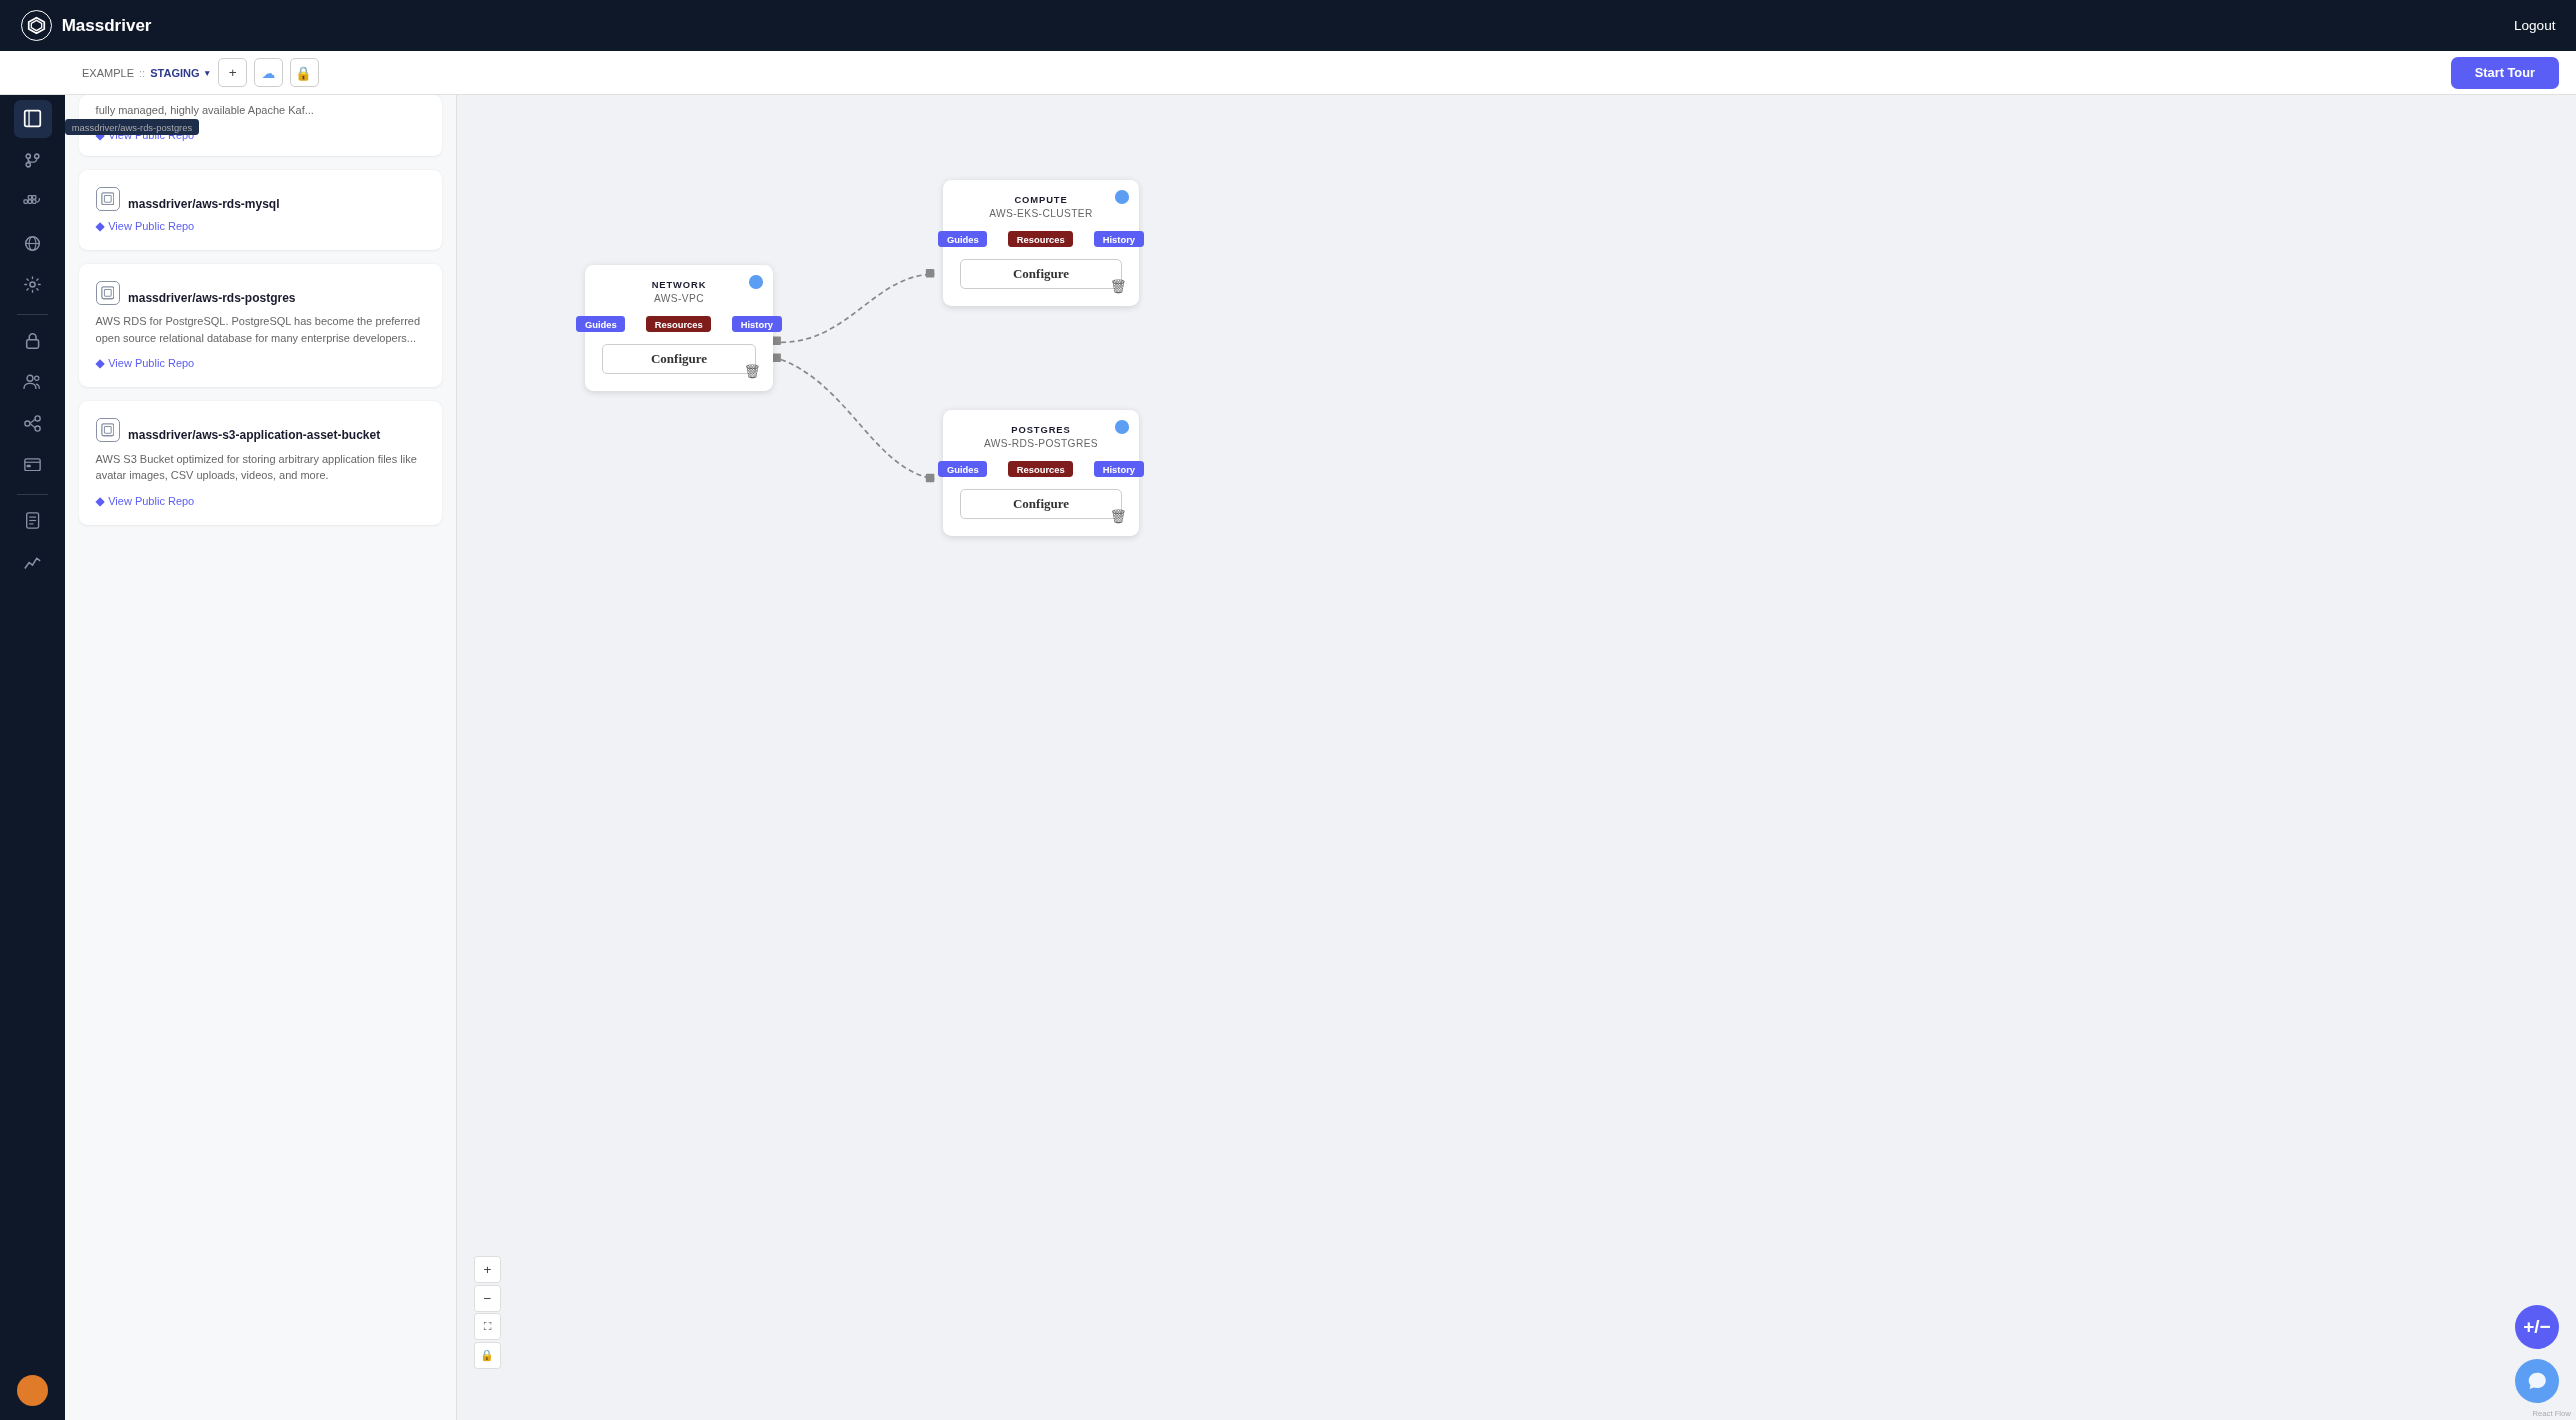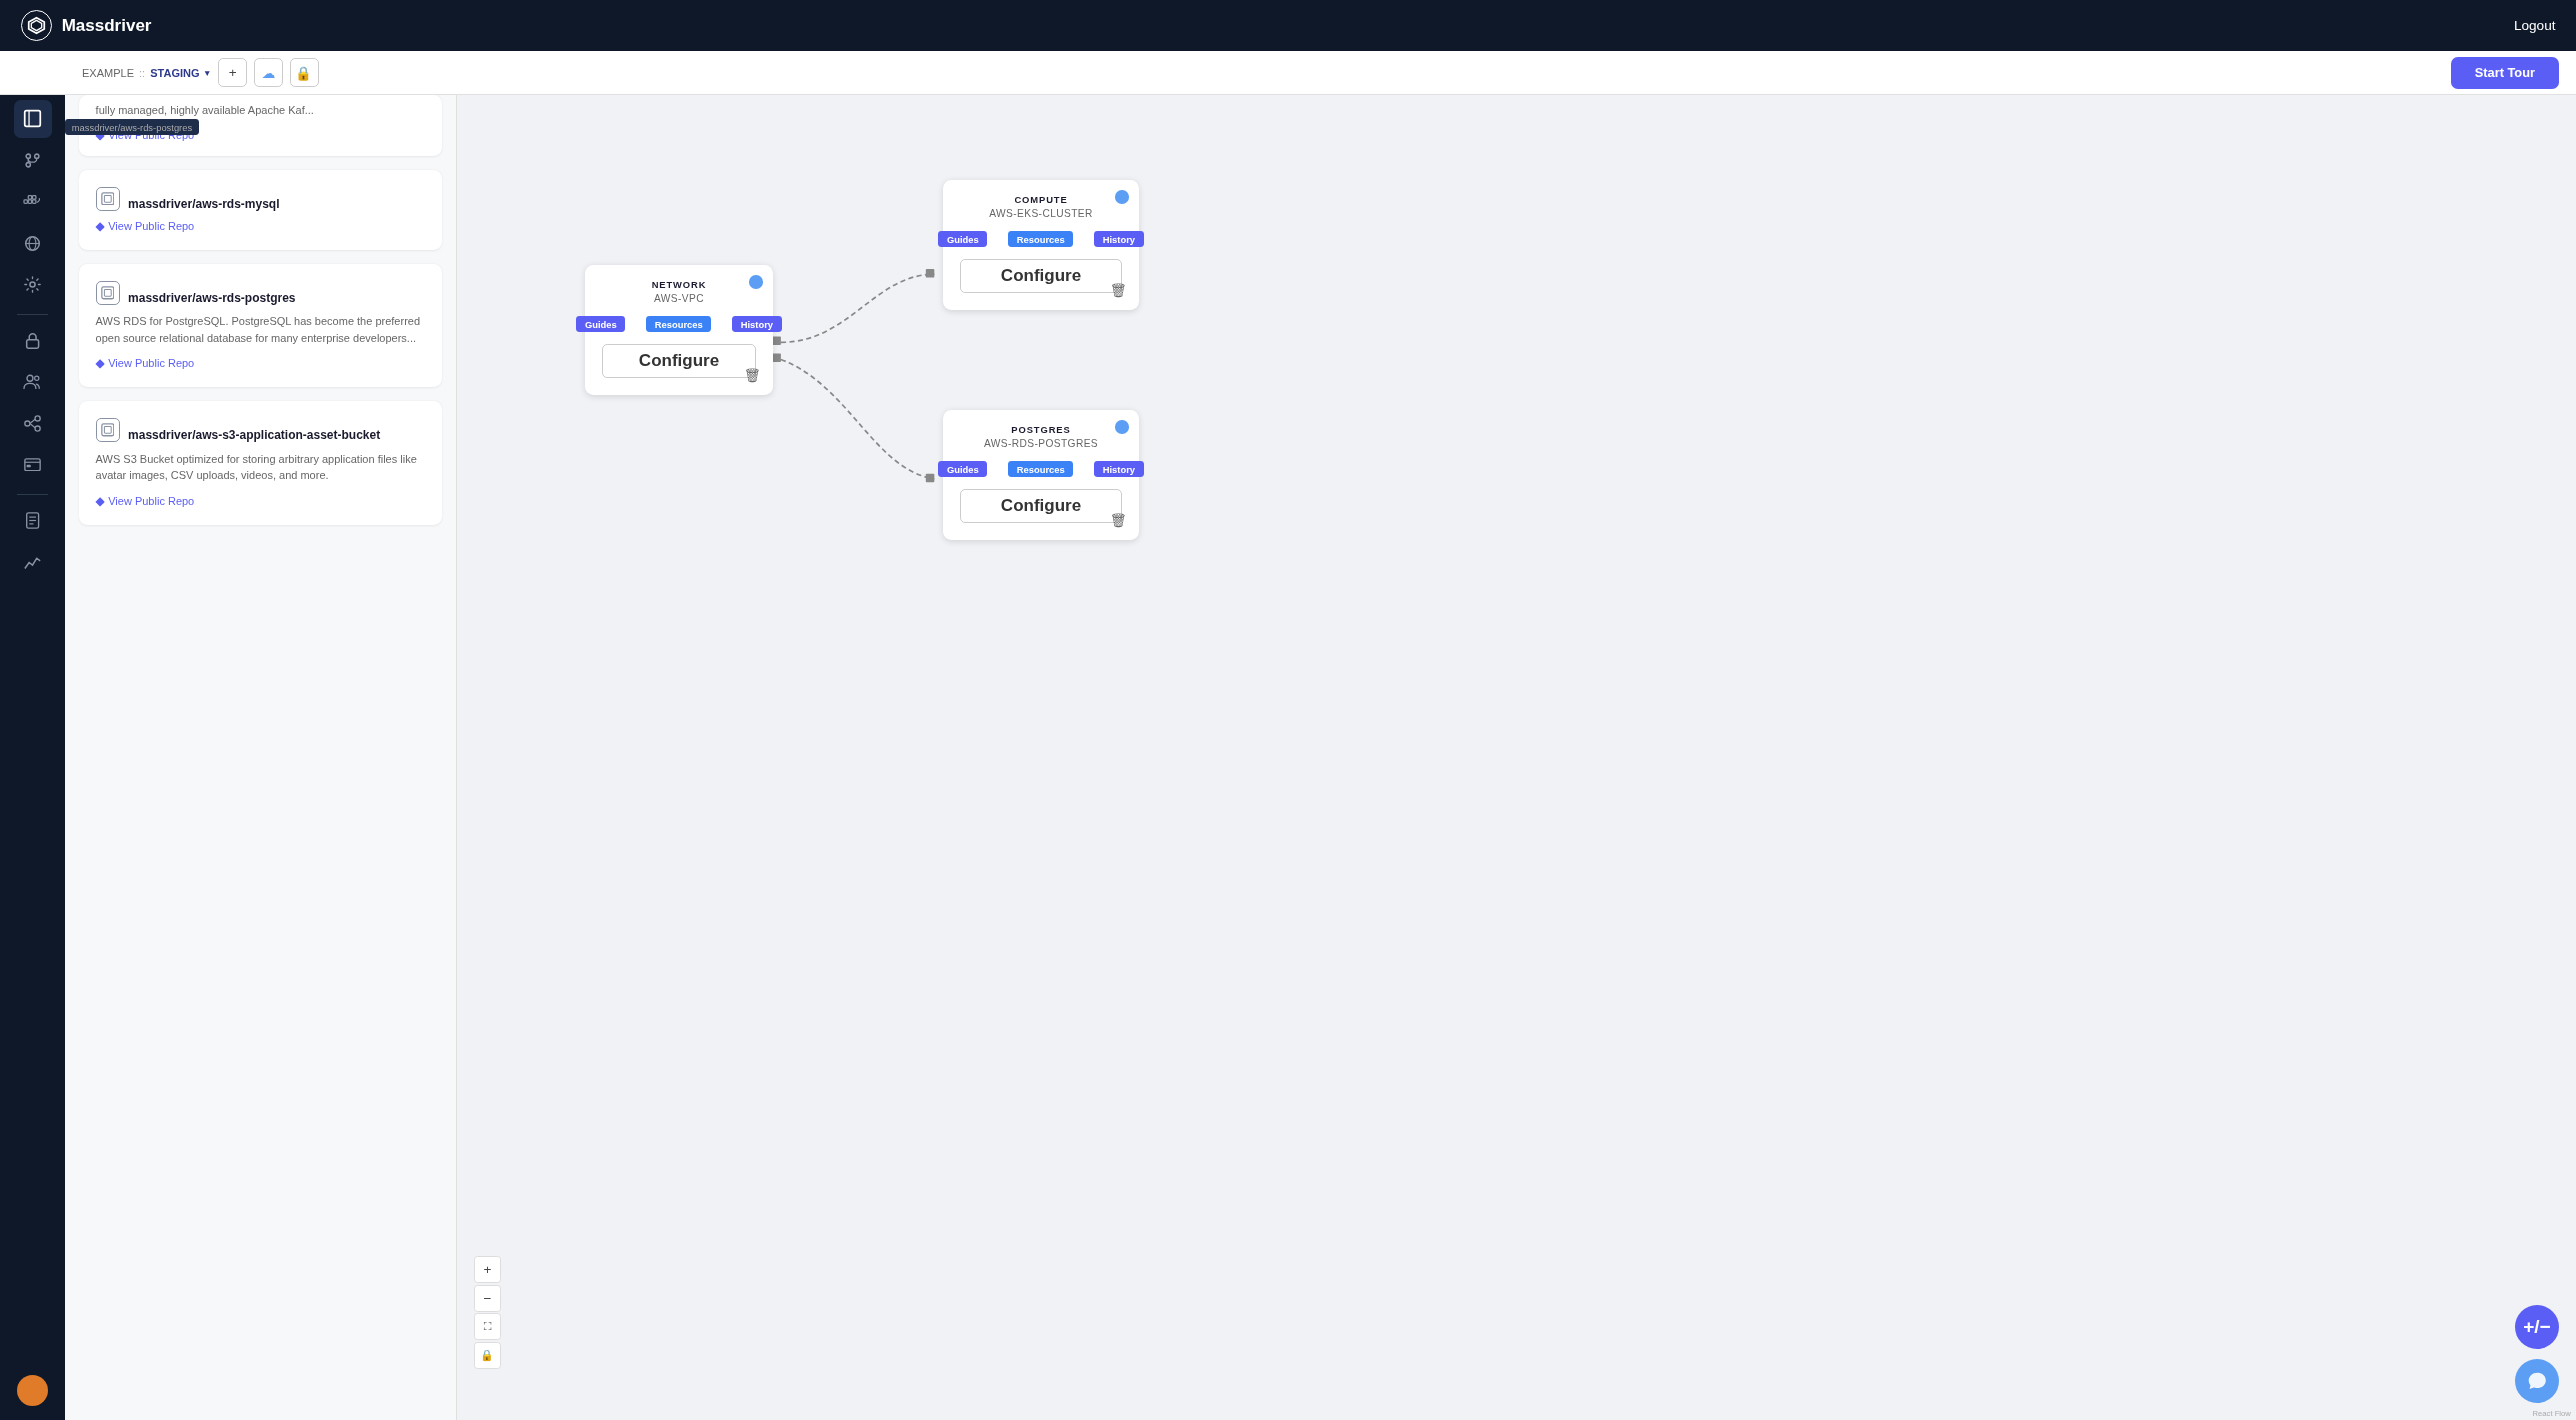"Resources" .node-tab.resources { background: #3b82f6 -> #7f1d1d }
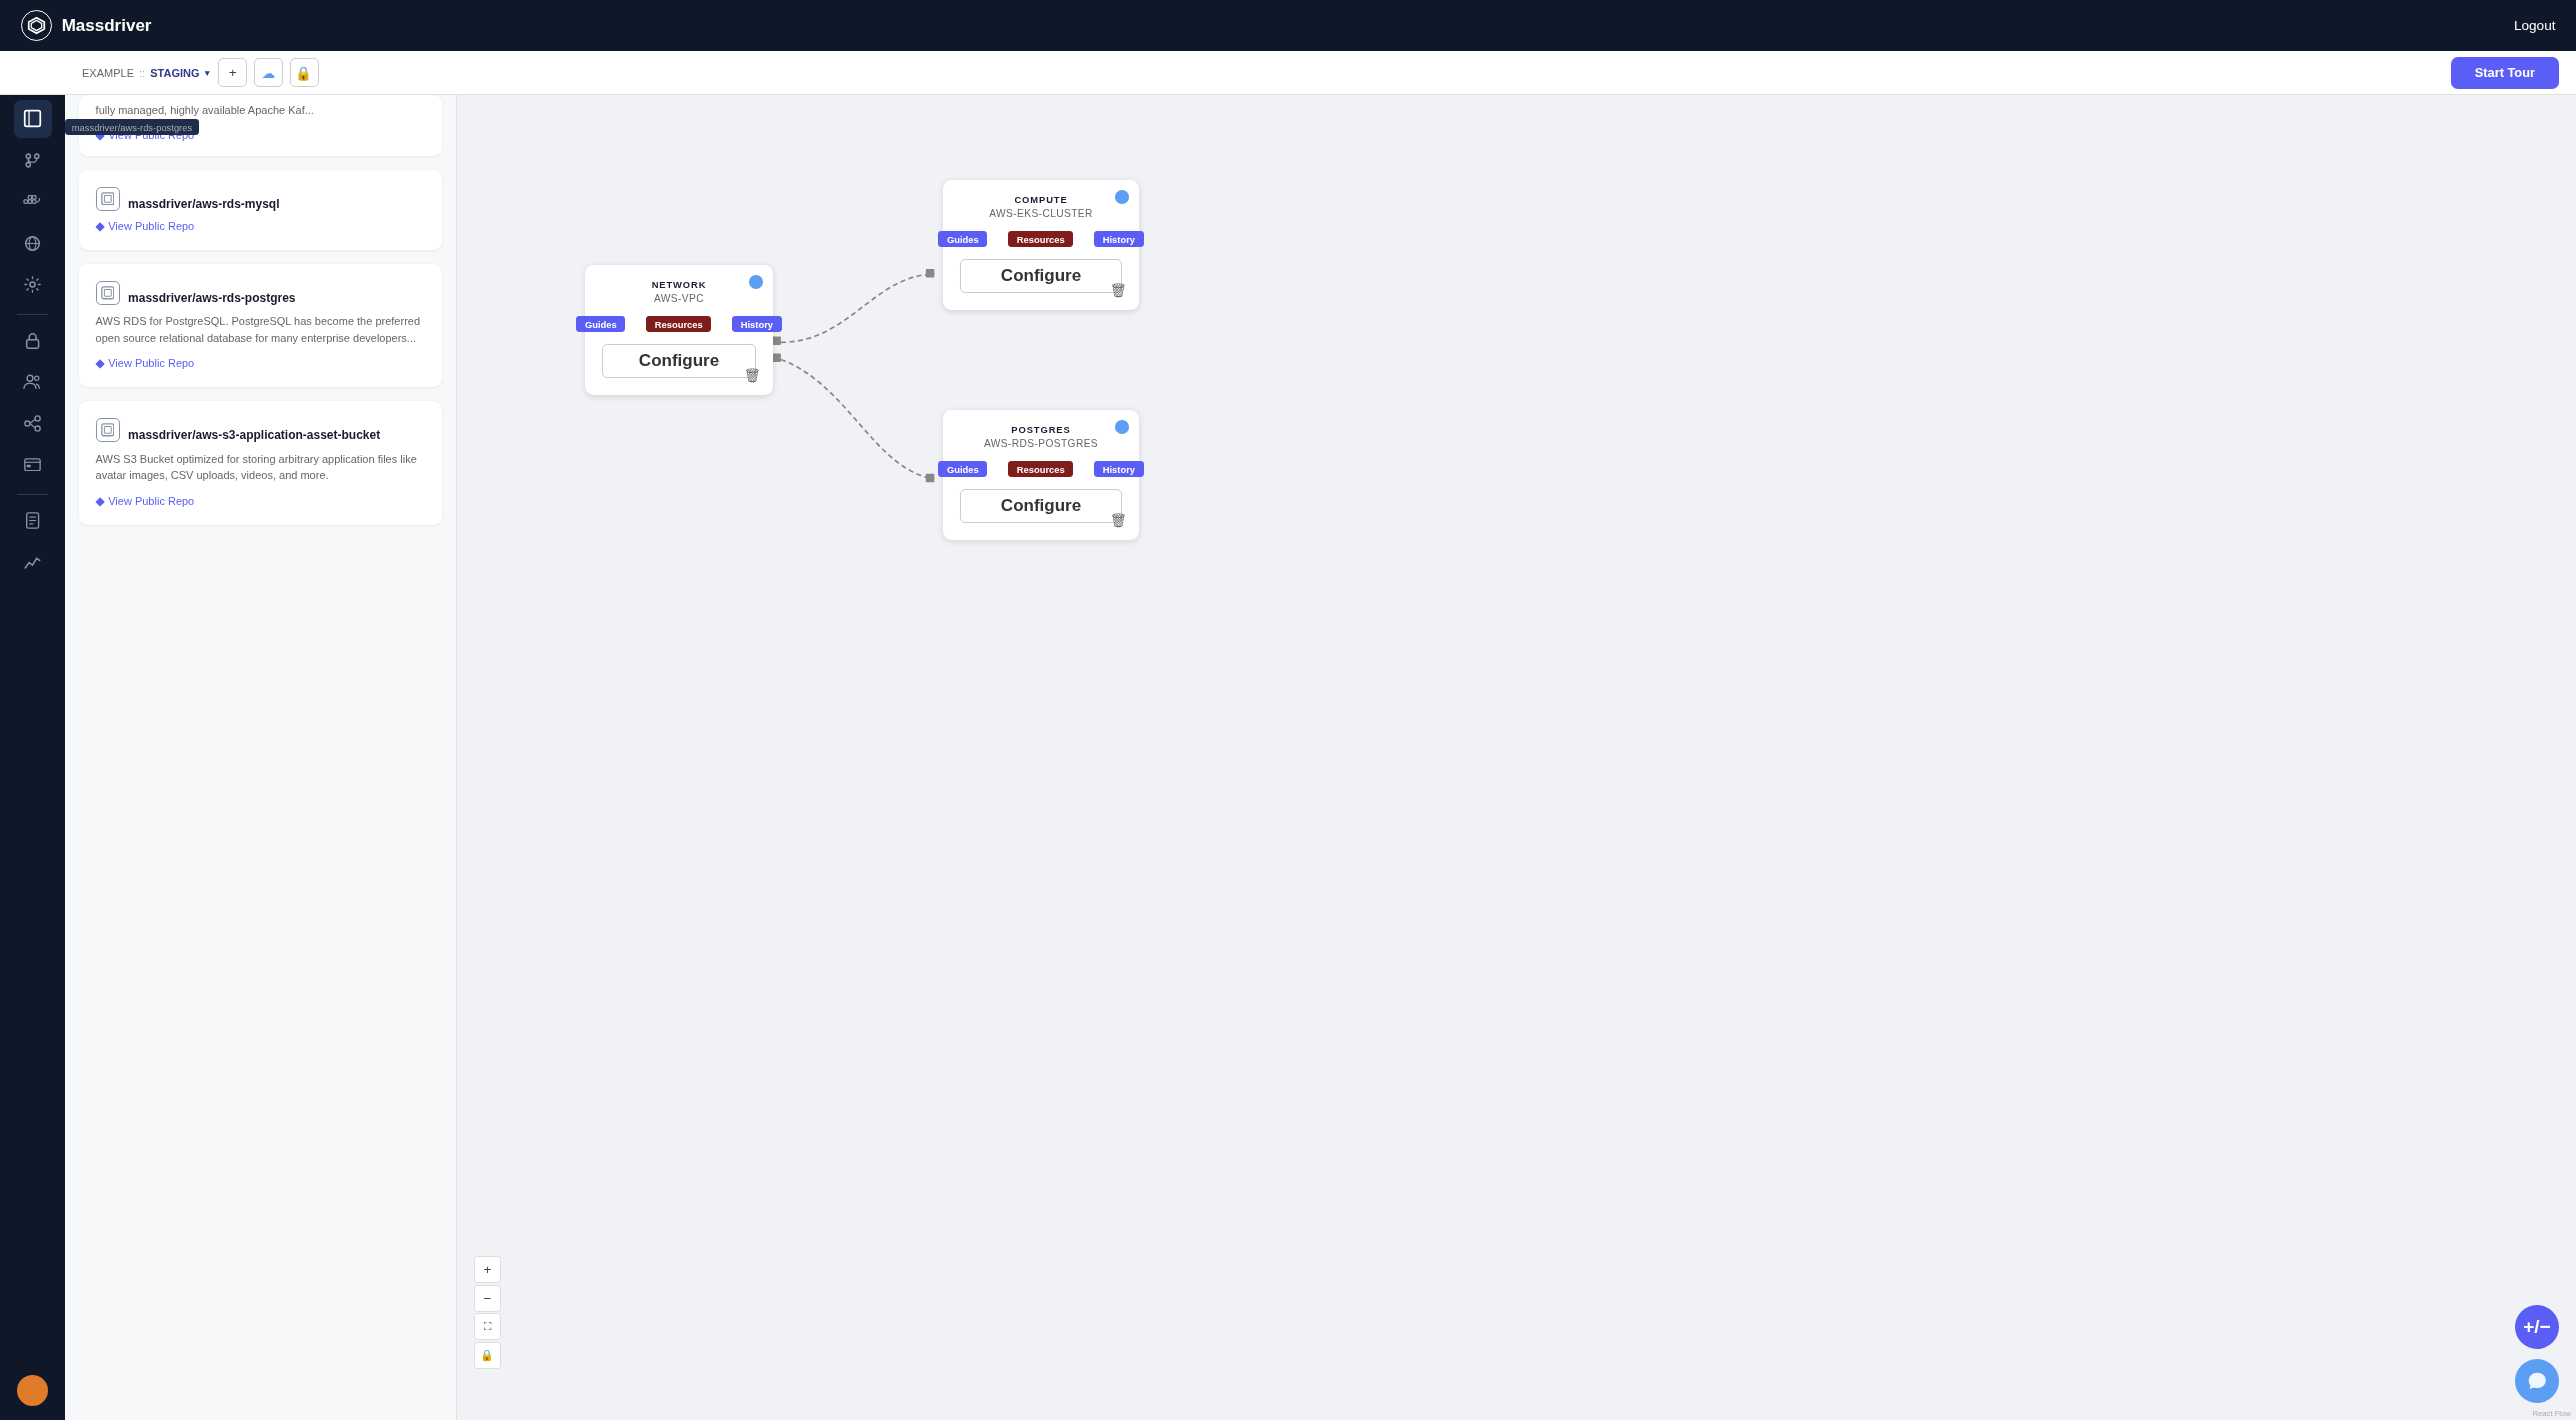"Configure" .node-configure-btn { font-family: none -> Liberation Serif, serif; font-size: 17px -> 13px }
